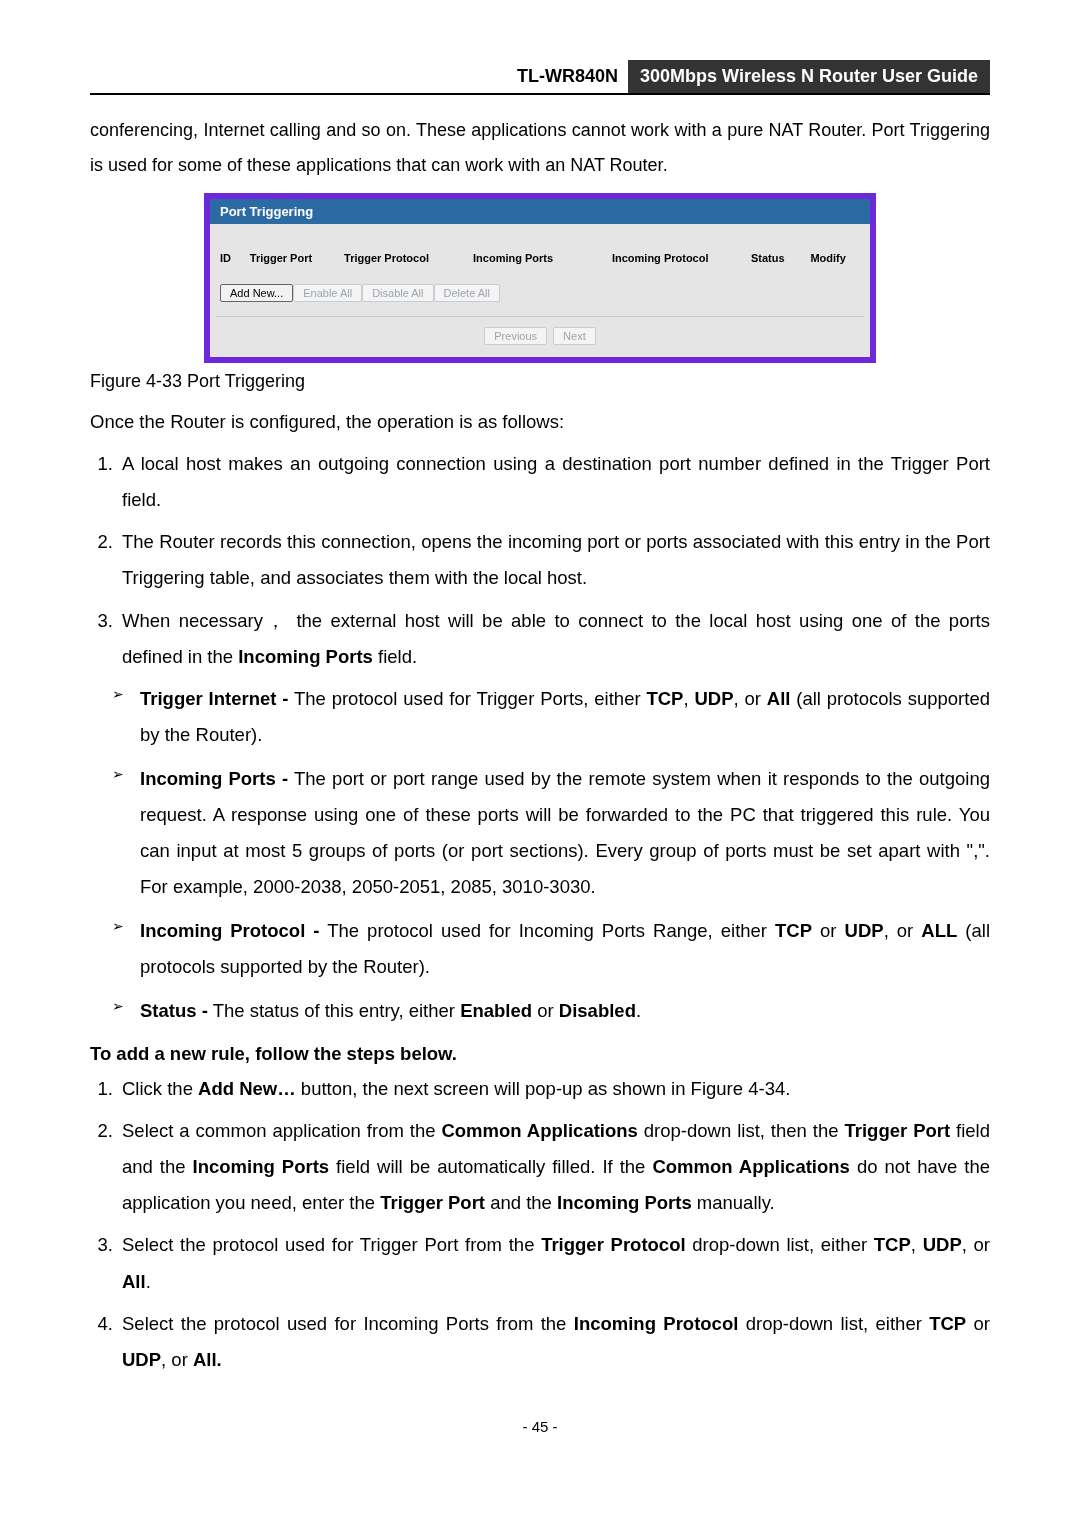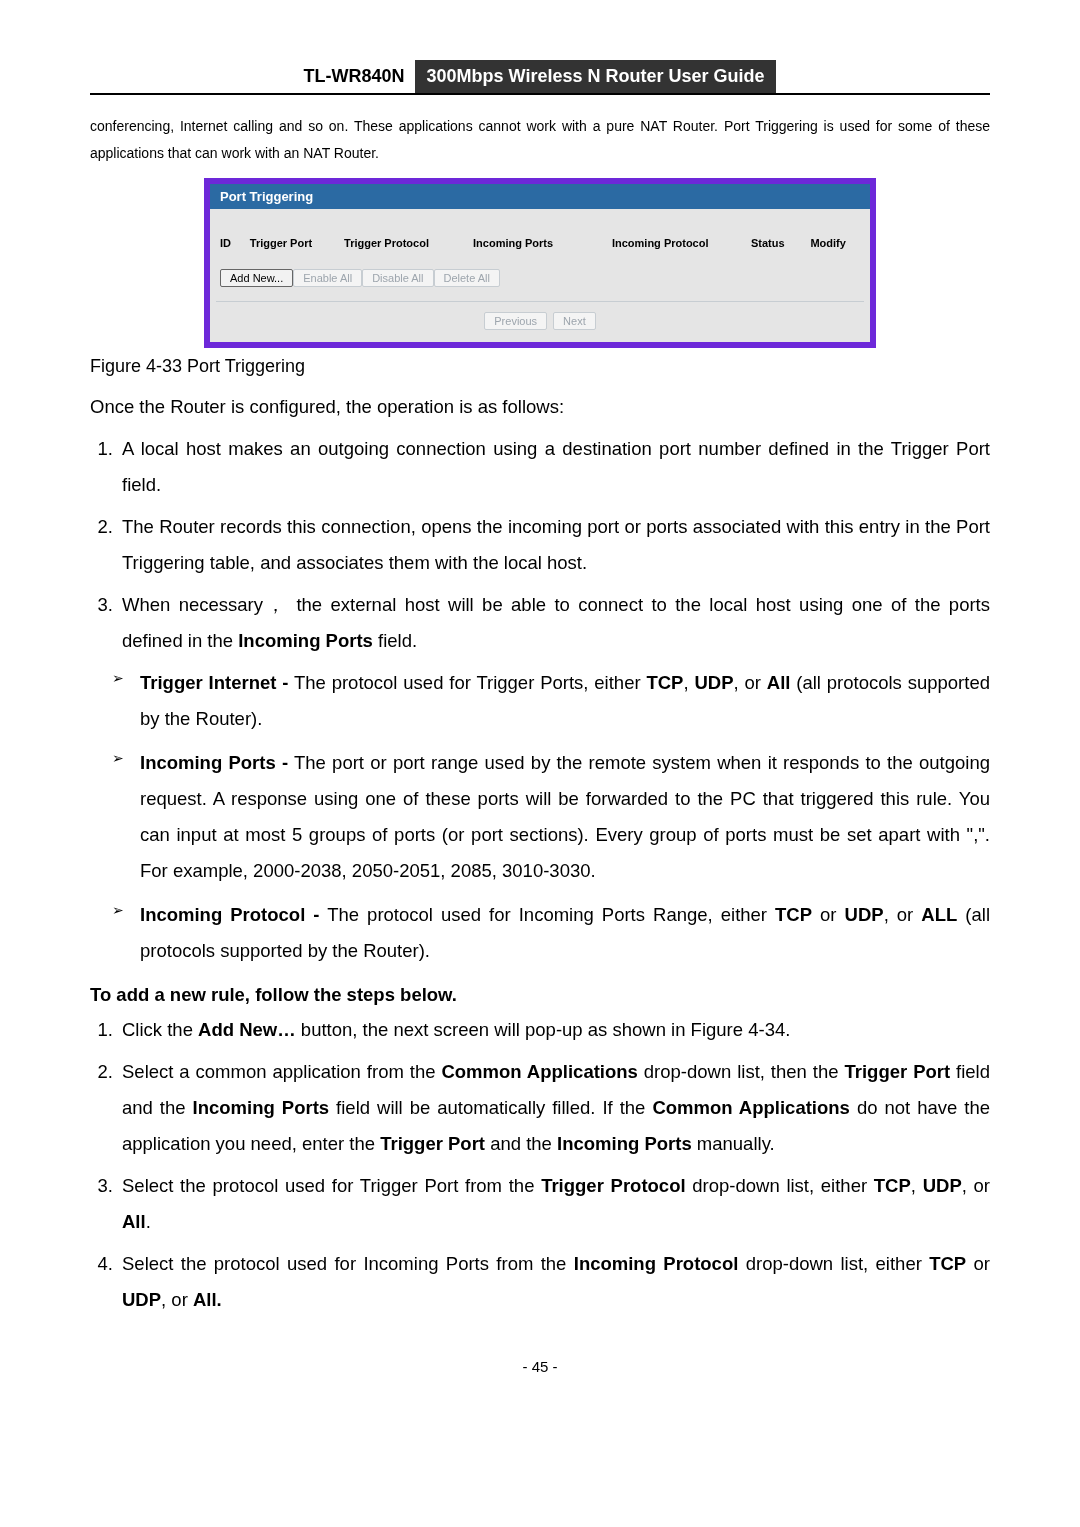"TL-WR840N" .header-row { justify-content: center -> flex-end }
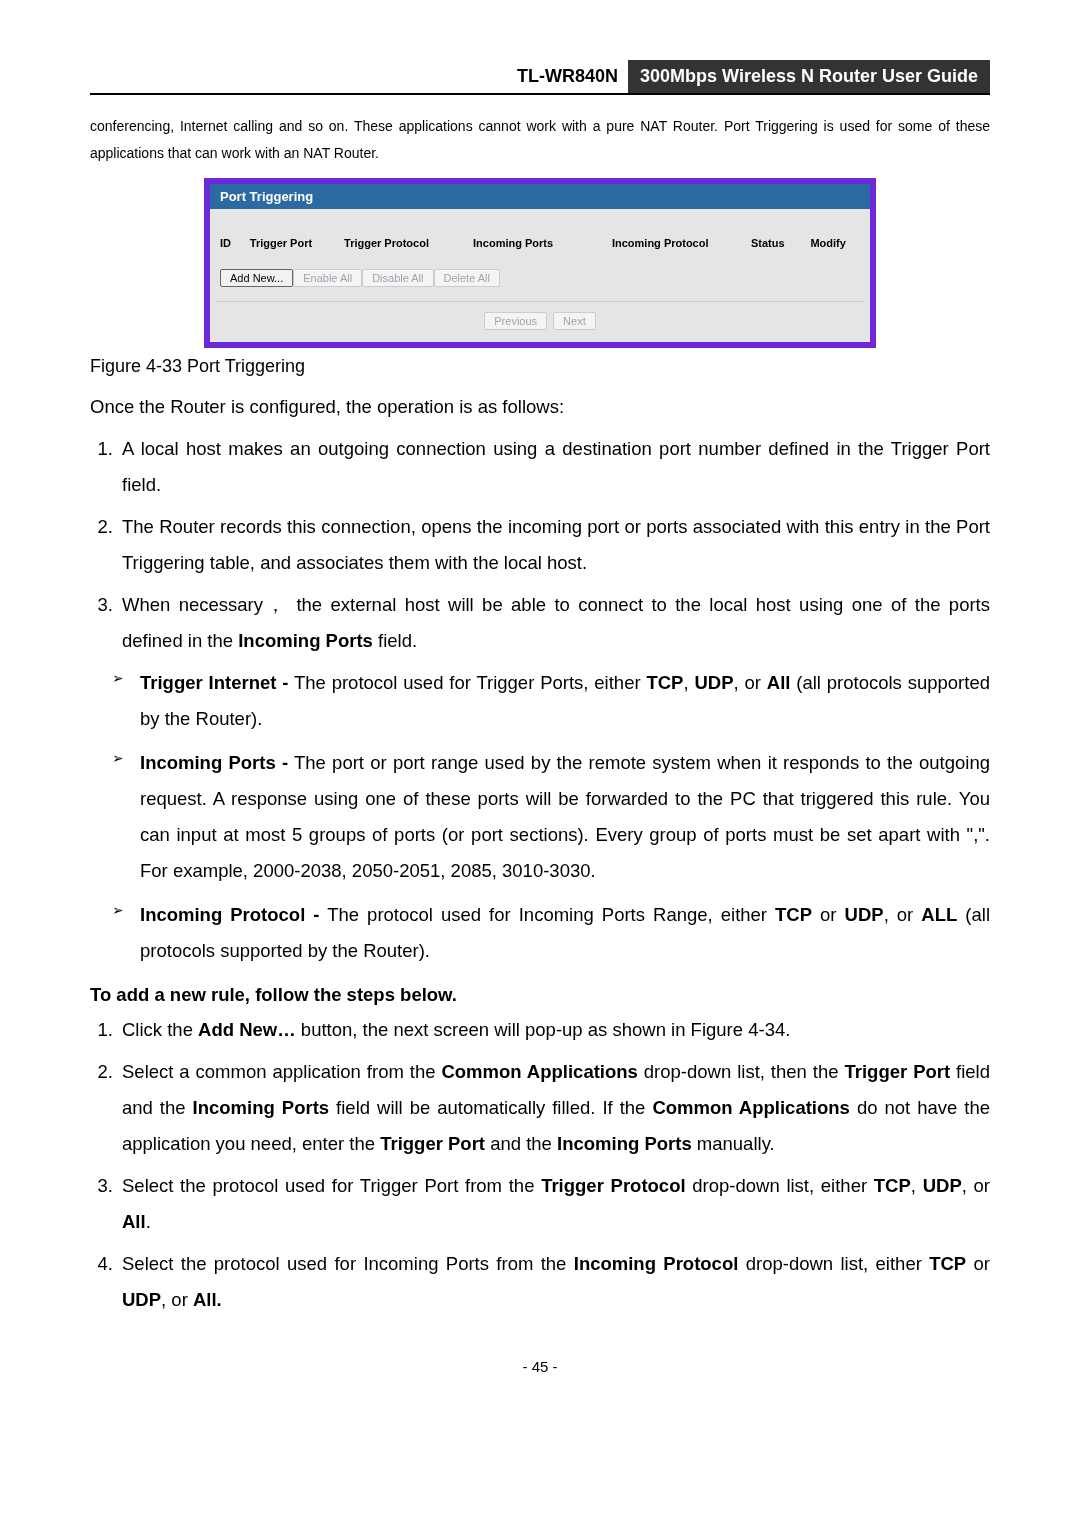"conferencing, Internet calling and so" .body-text { font-size: 14px -> 18px }
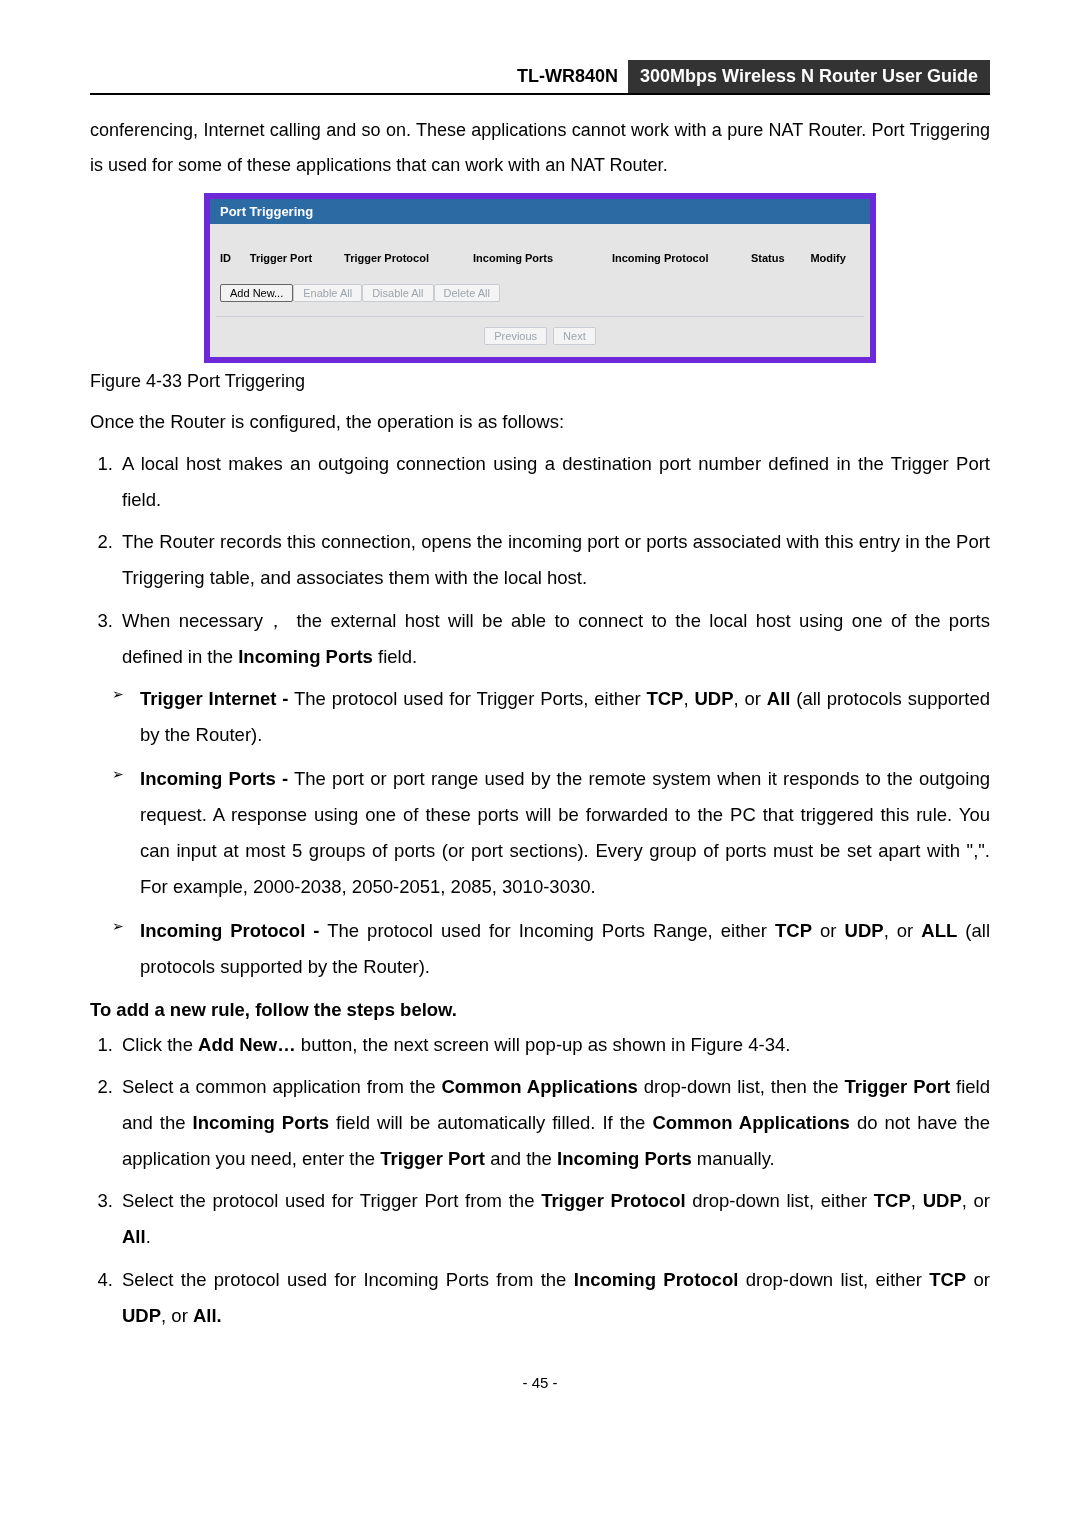"Status - The status of" li { html: none -> <li><b>Status -</b> The status of this entry, either <b>Enabled</b> or <b>Disabled</b>.</li> }
